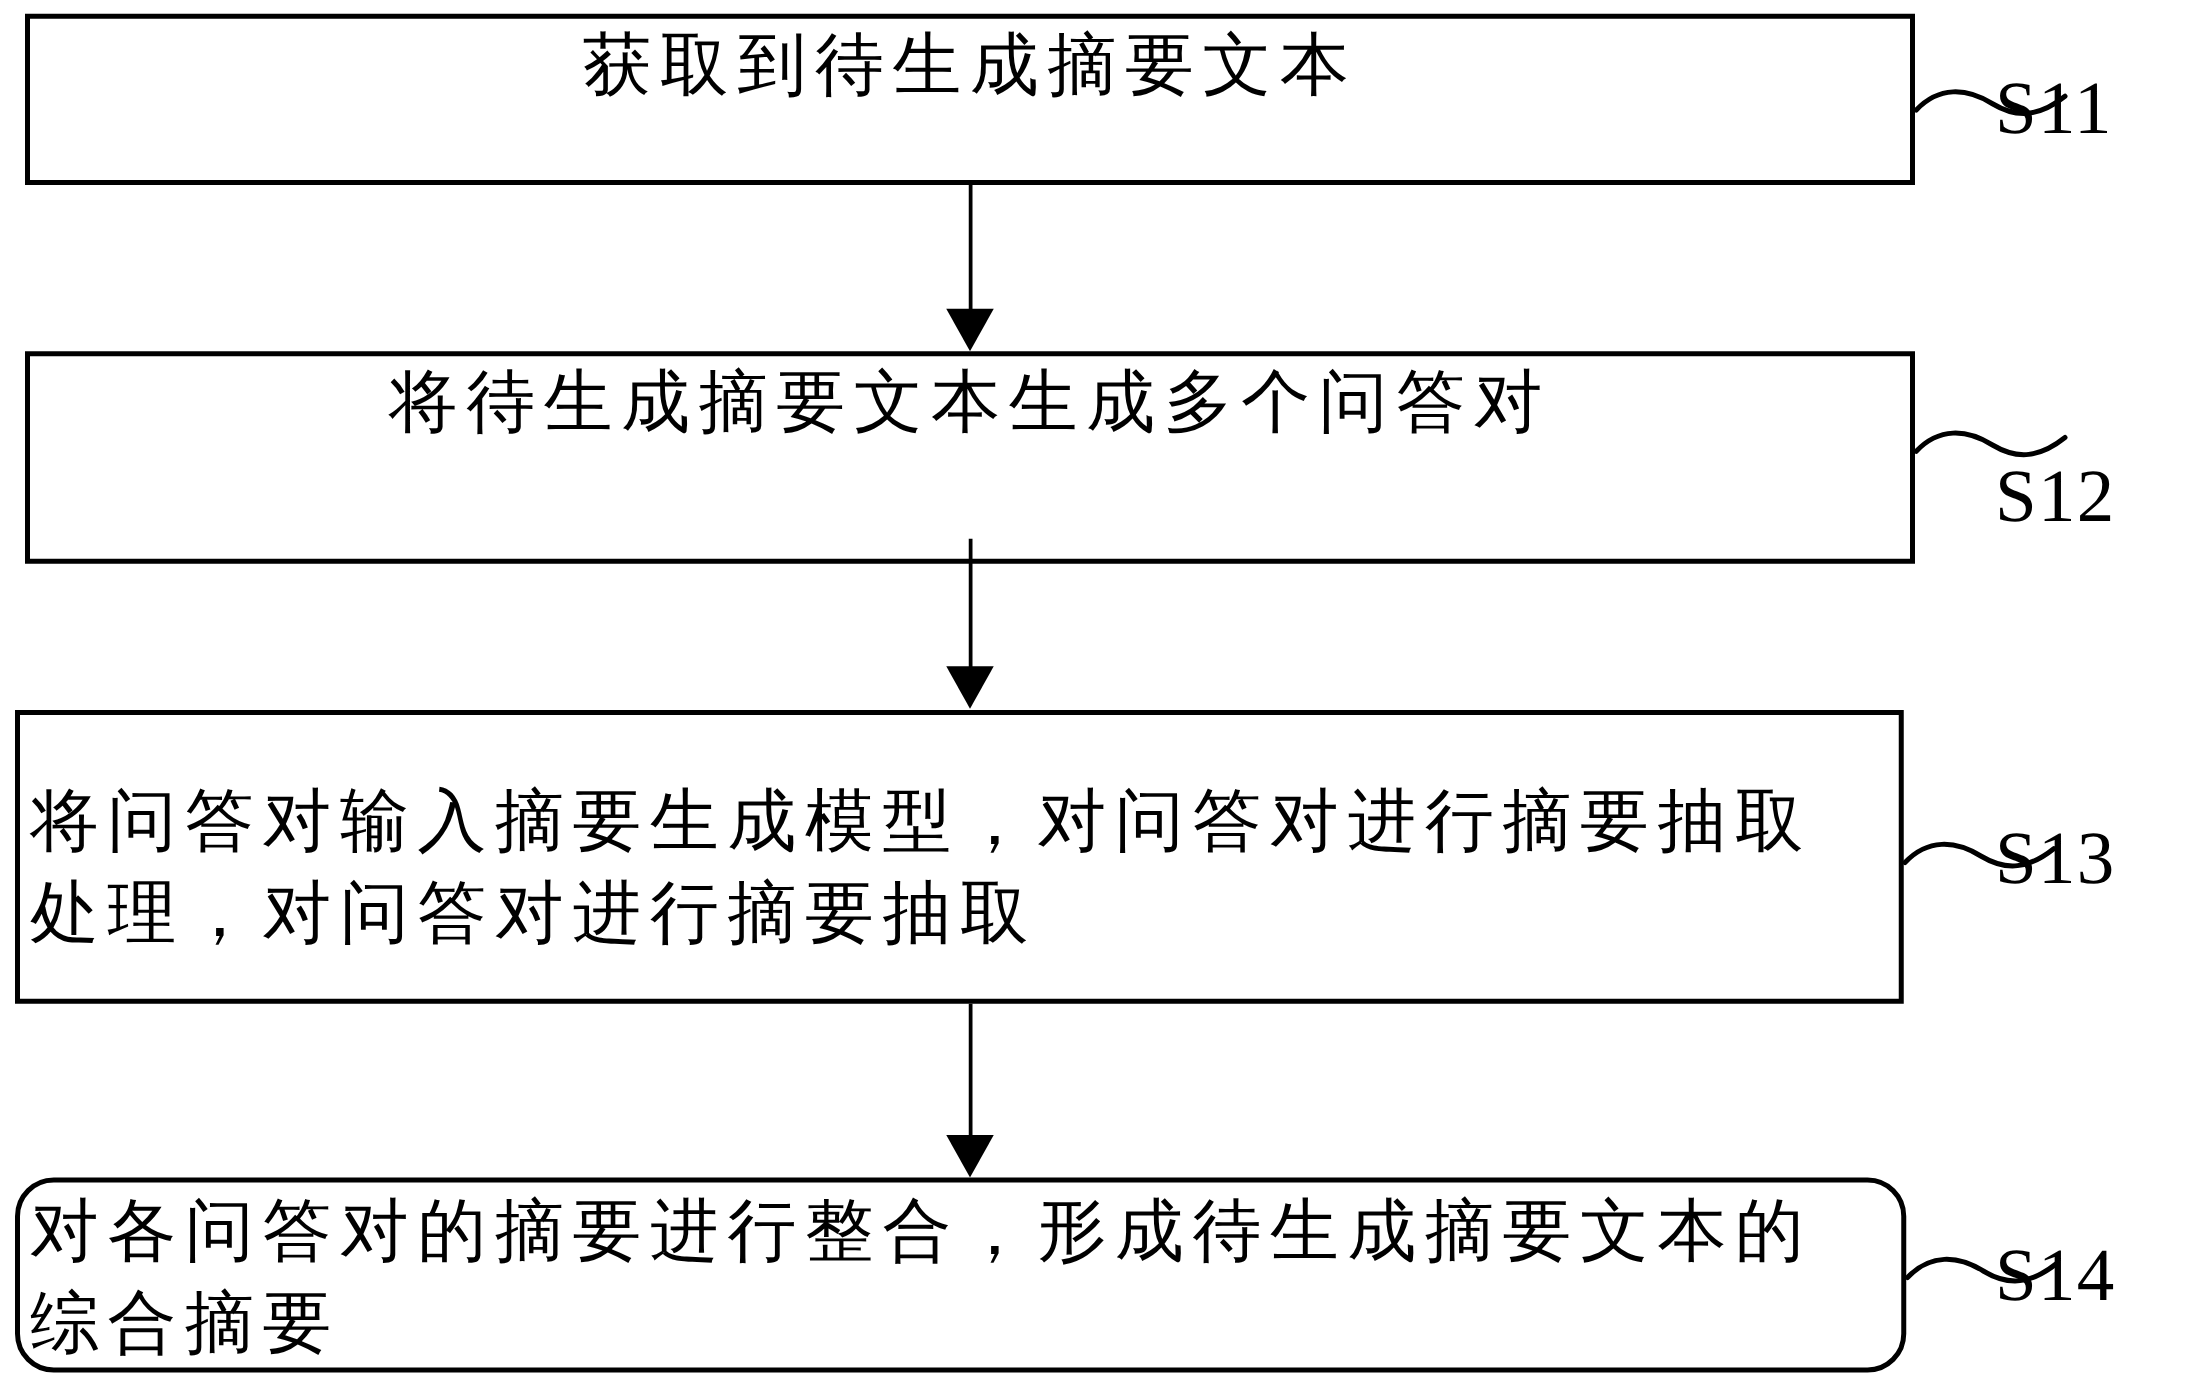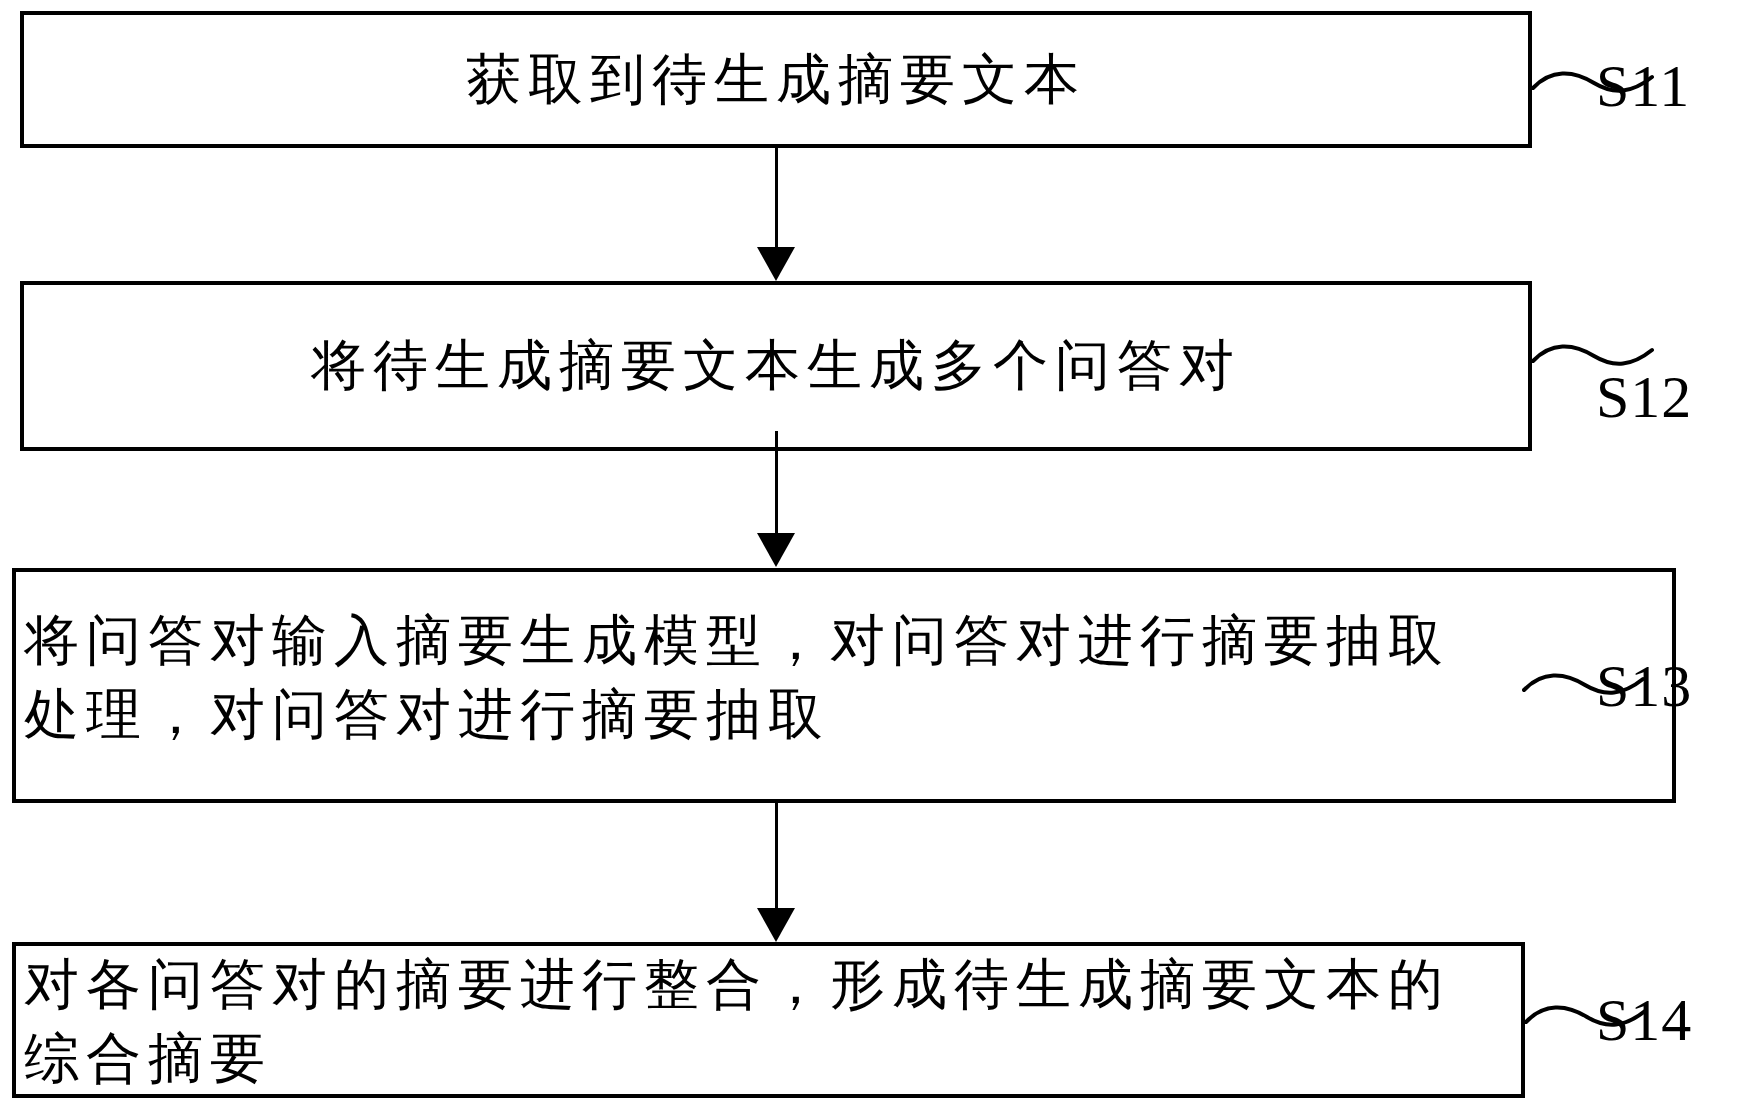"获取到待生成摘要文本" .box.centered { align-items: center -> flex-start }
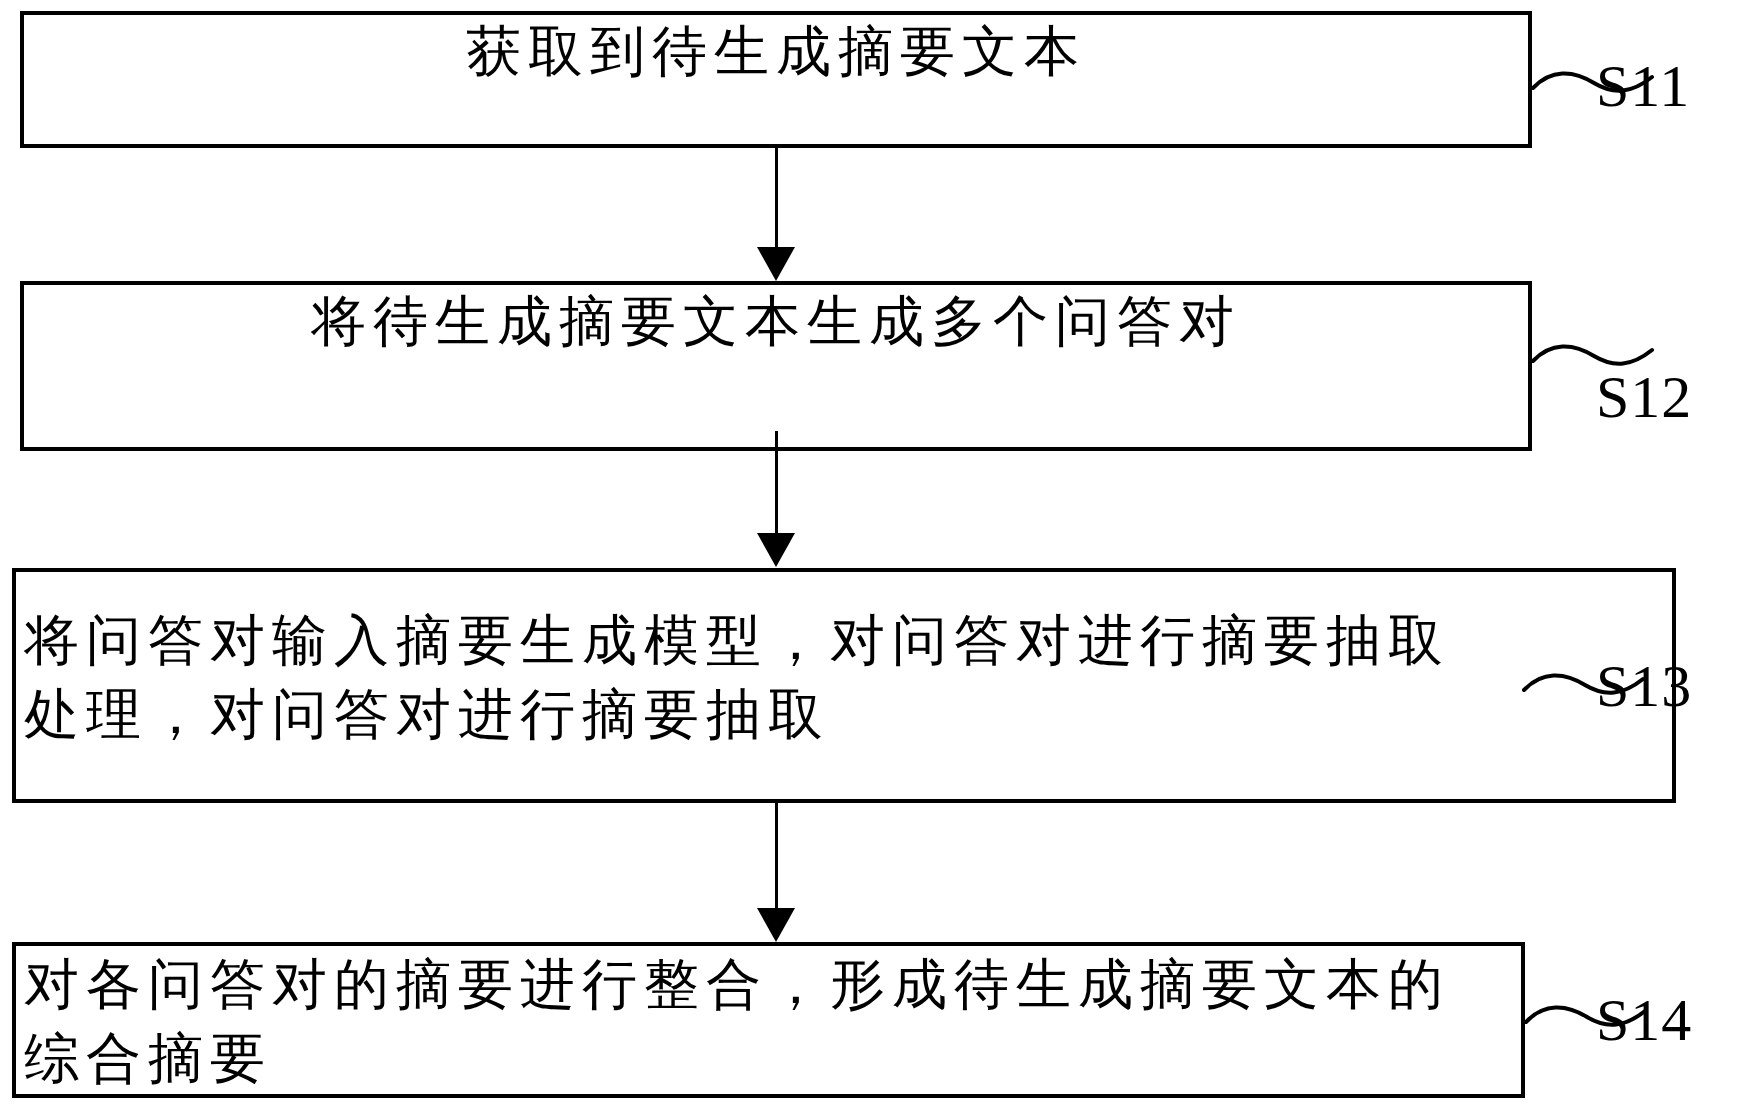"将问答对输入摘要生成模型，对问答对进行摘要抽取" .box3 { padding: 32px 20px 0 8px -> 48px 20px 0 8px; width: 1664px -> 1511px }
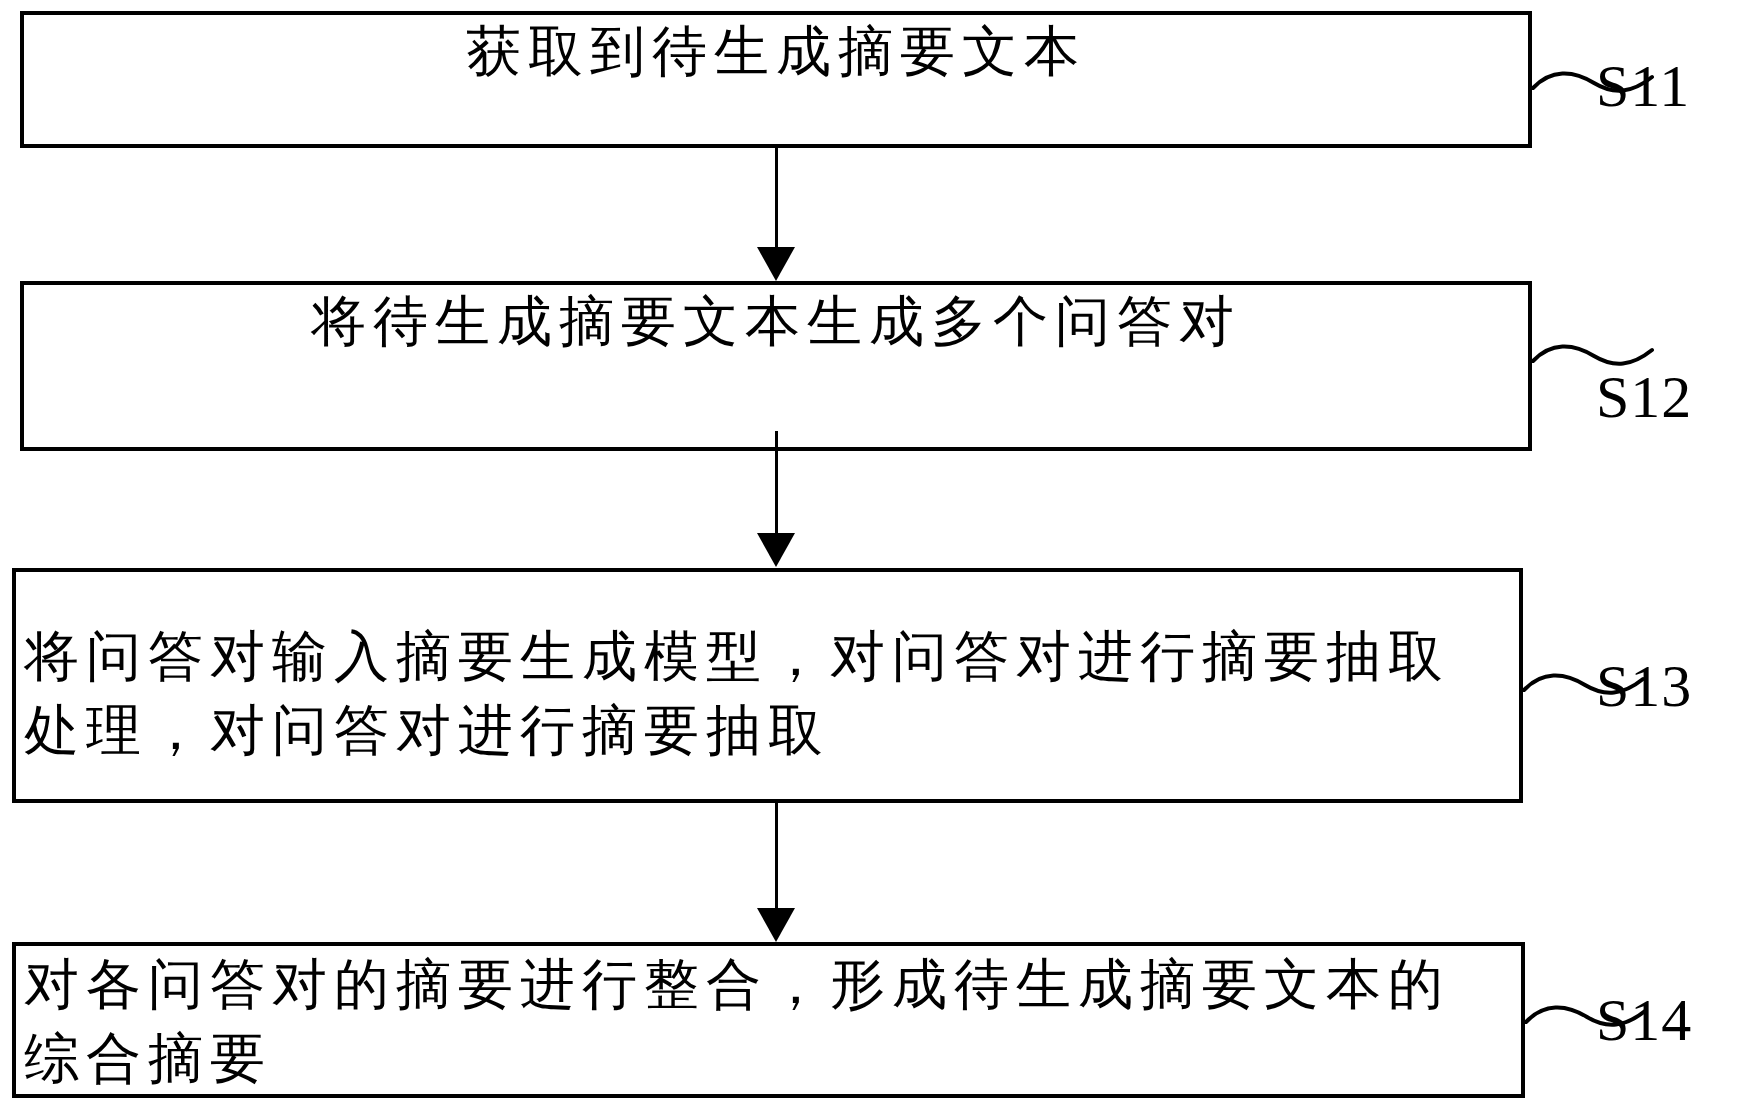"对各问答对的摘要进行整合，形成待生成摘要文本的" .box4 { border-radius: none -> 31px }
